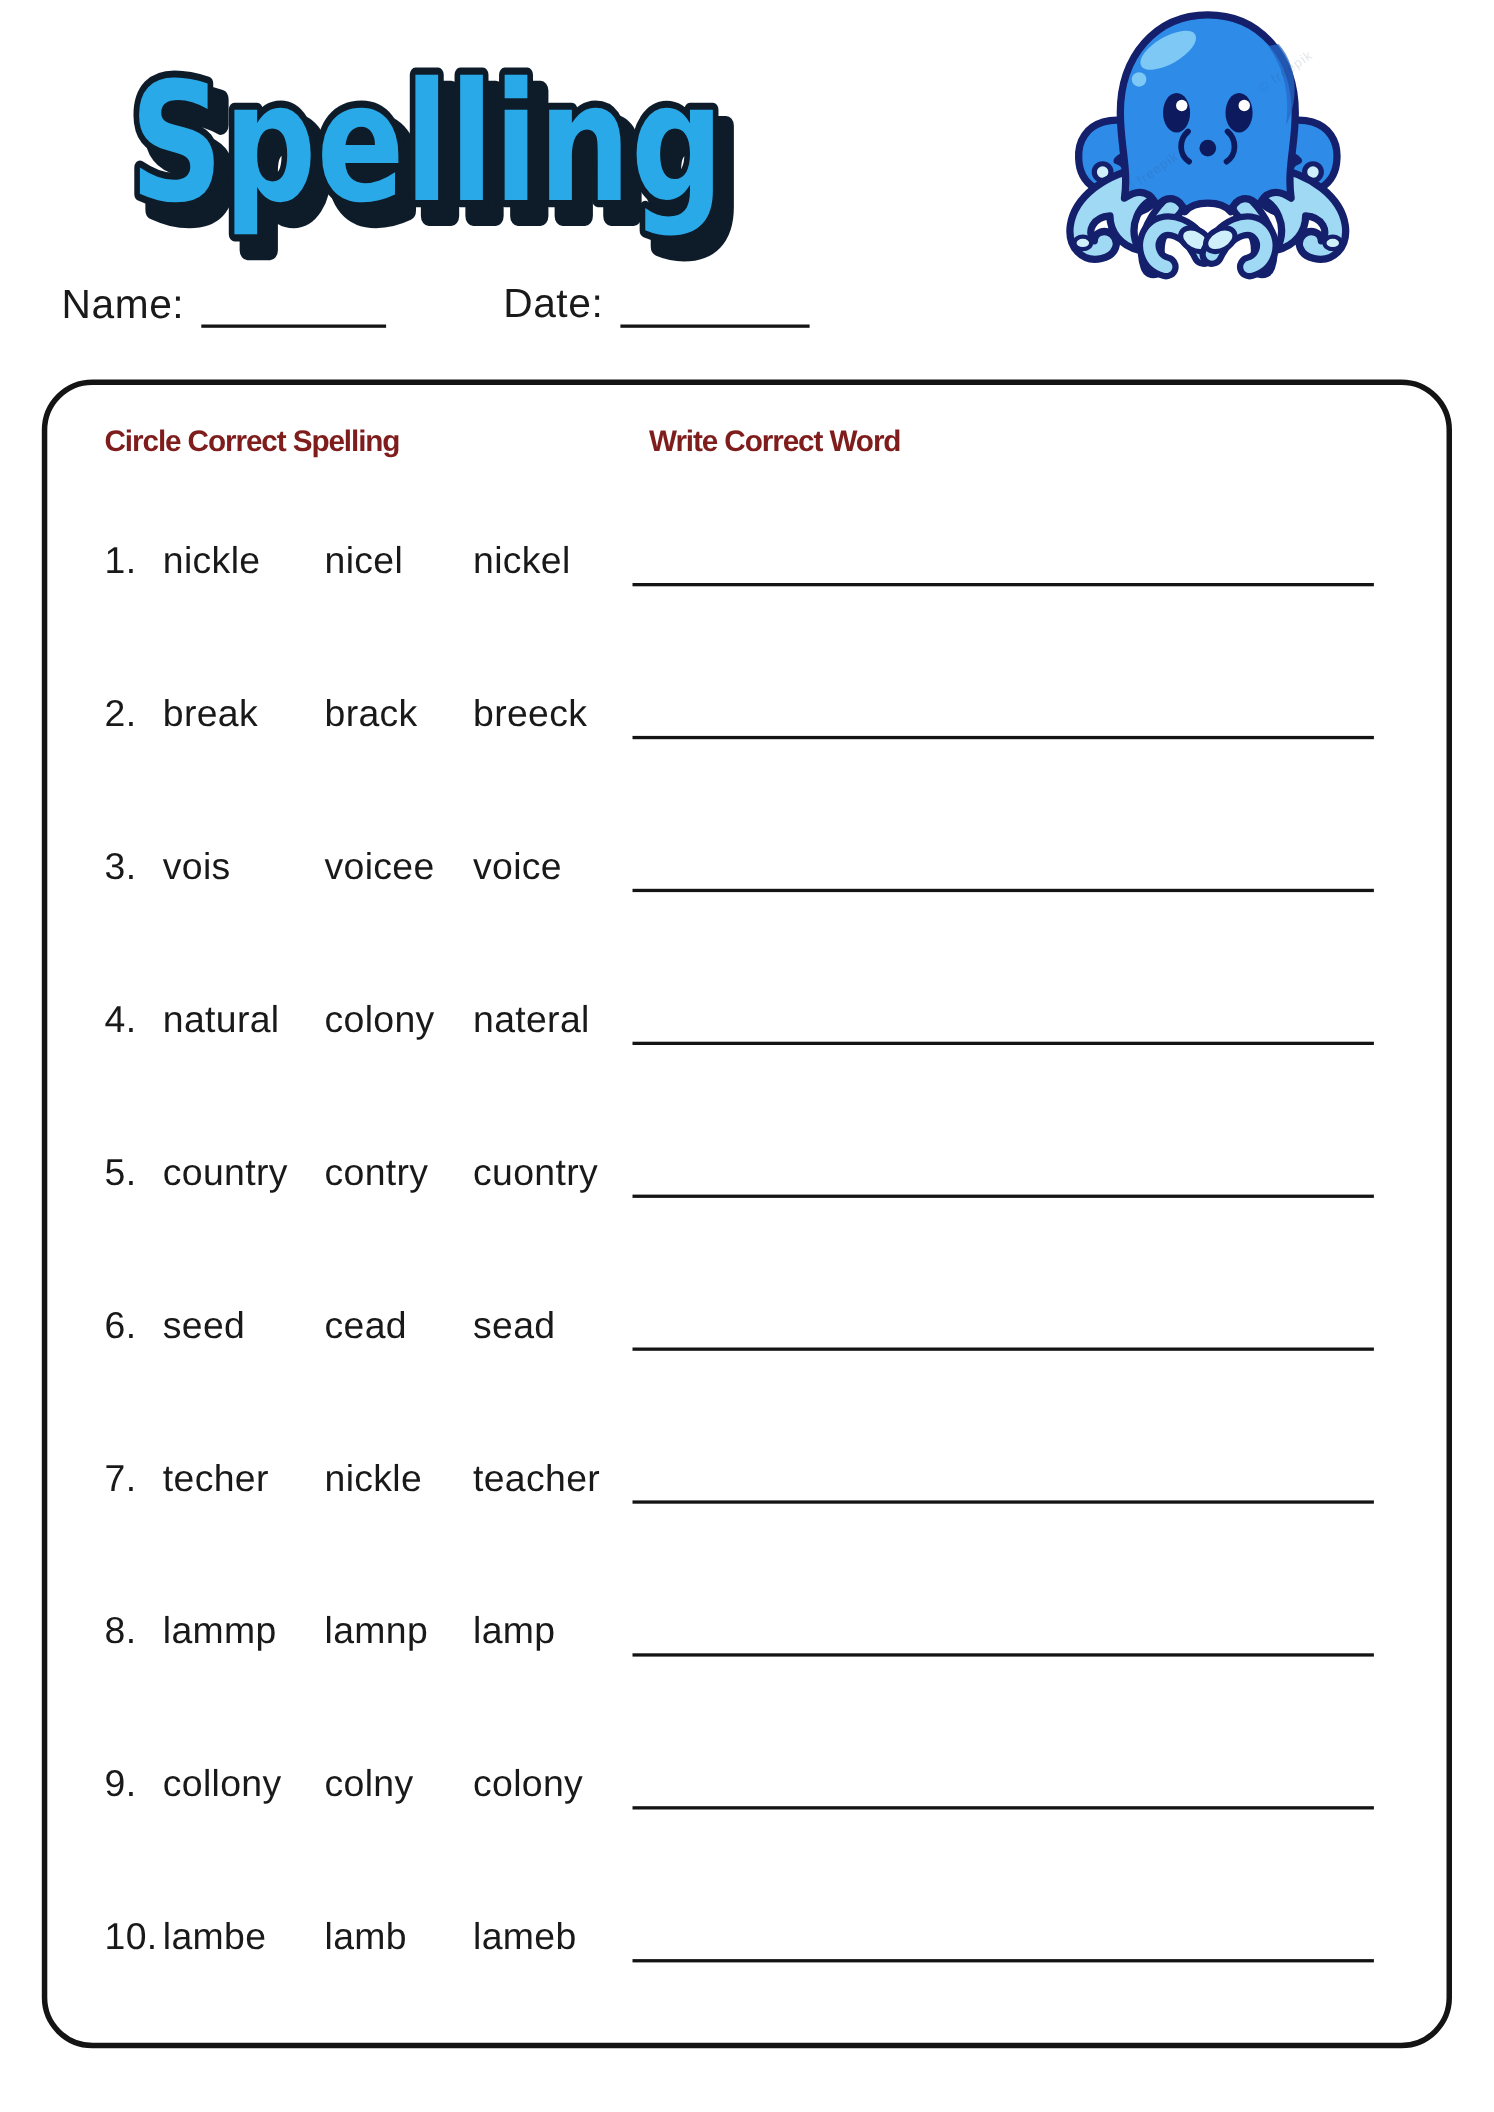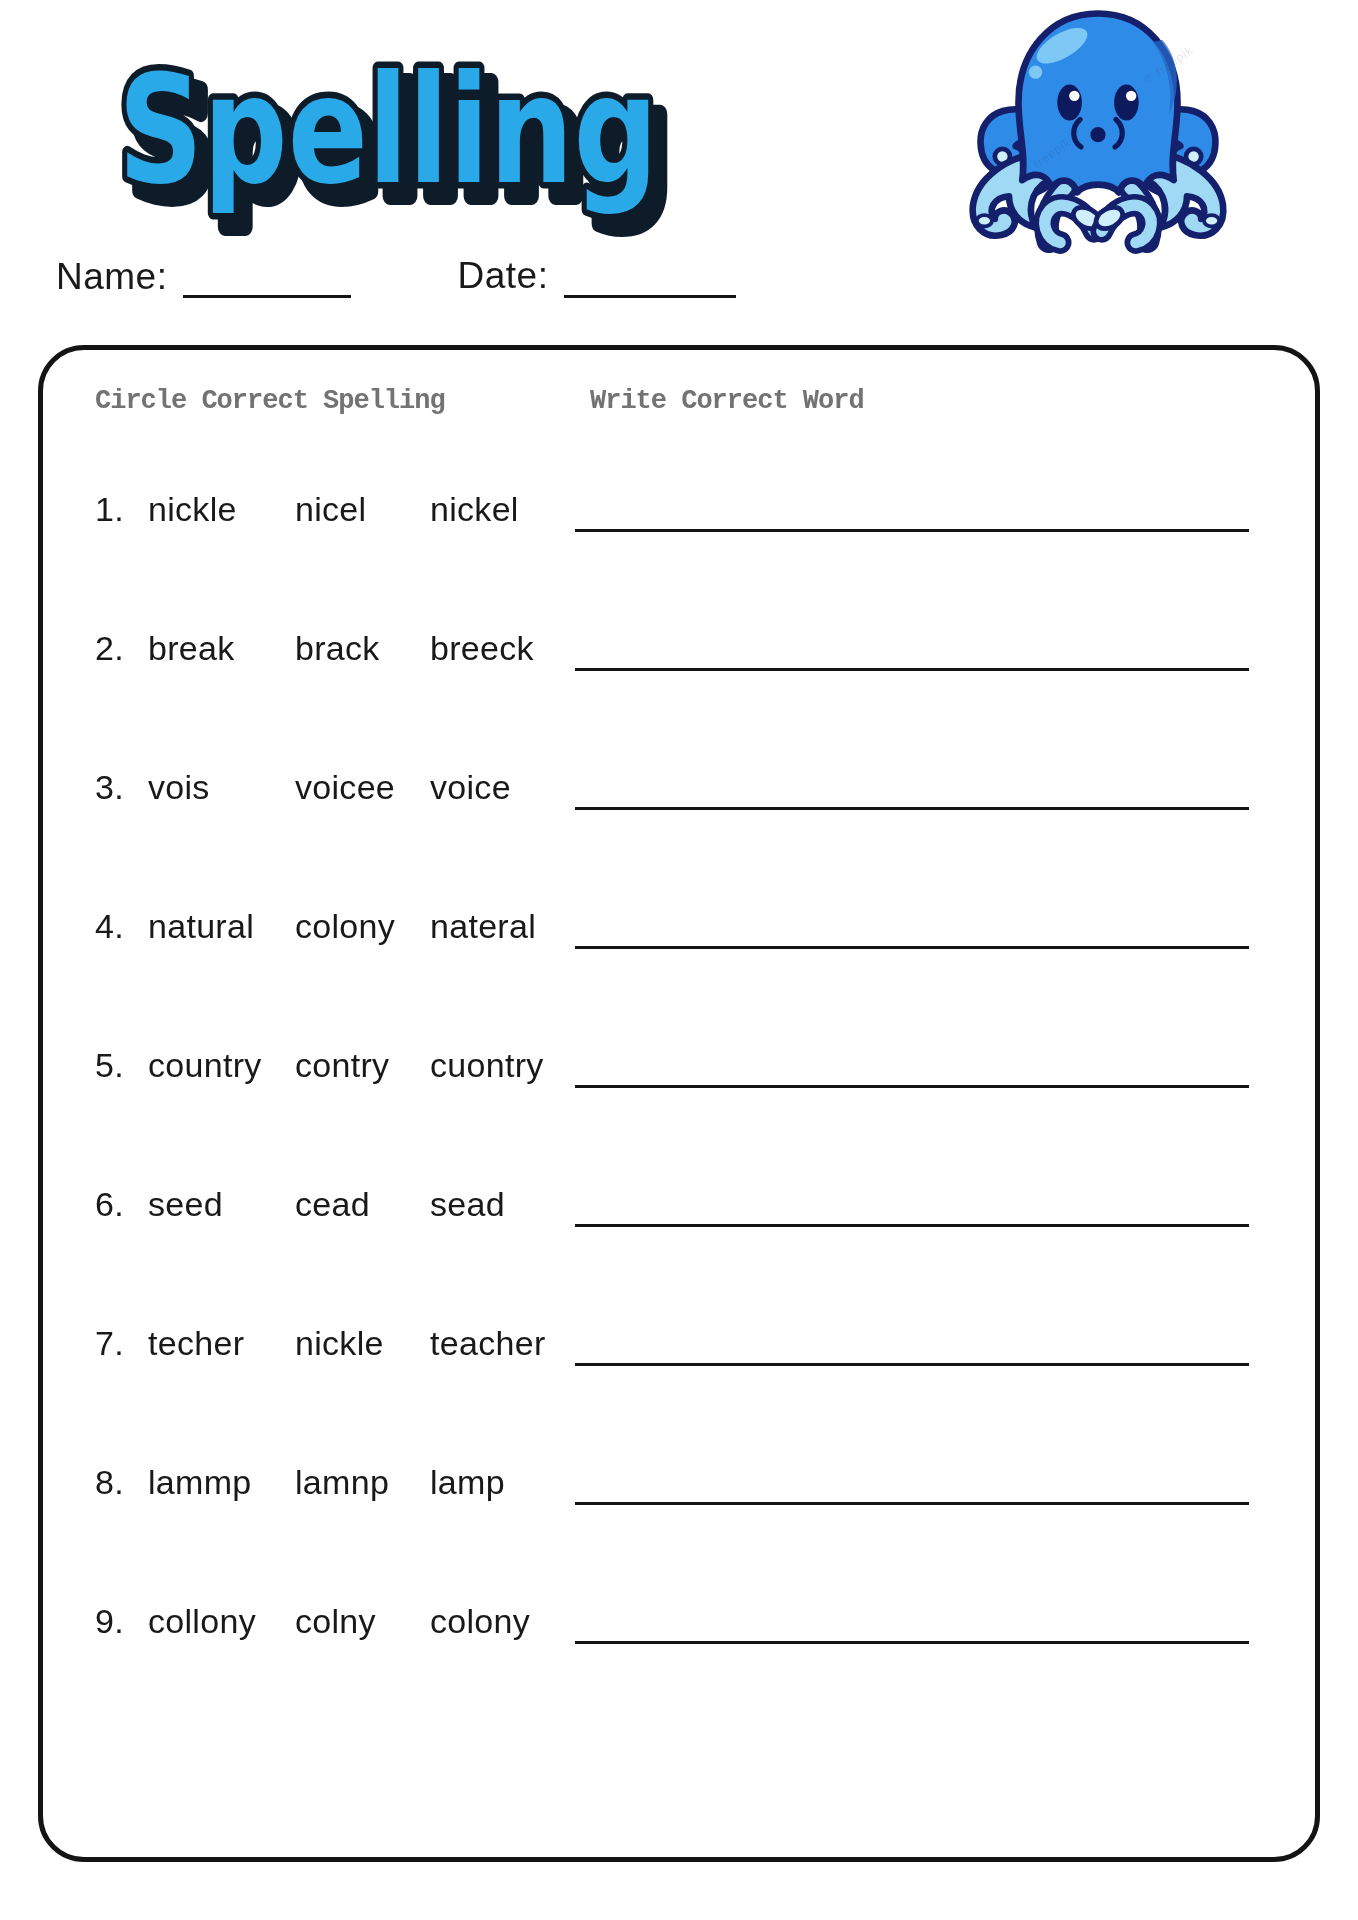"Circle Correct Spelling" .head-label { color: #737373 -> #7f1d1d; font-family: Liberation Mono, monospace -> Liberation Sans, sans-serif }
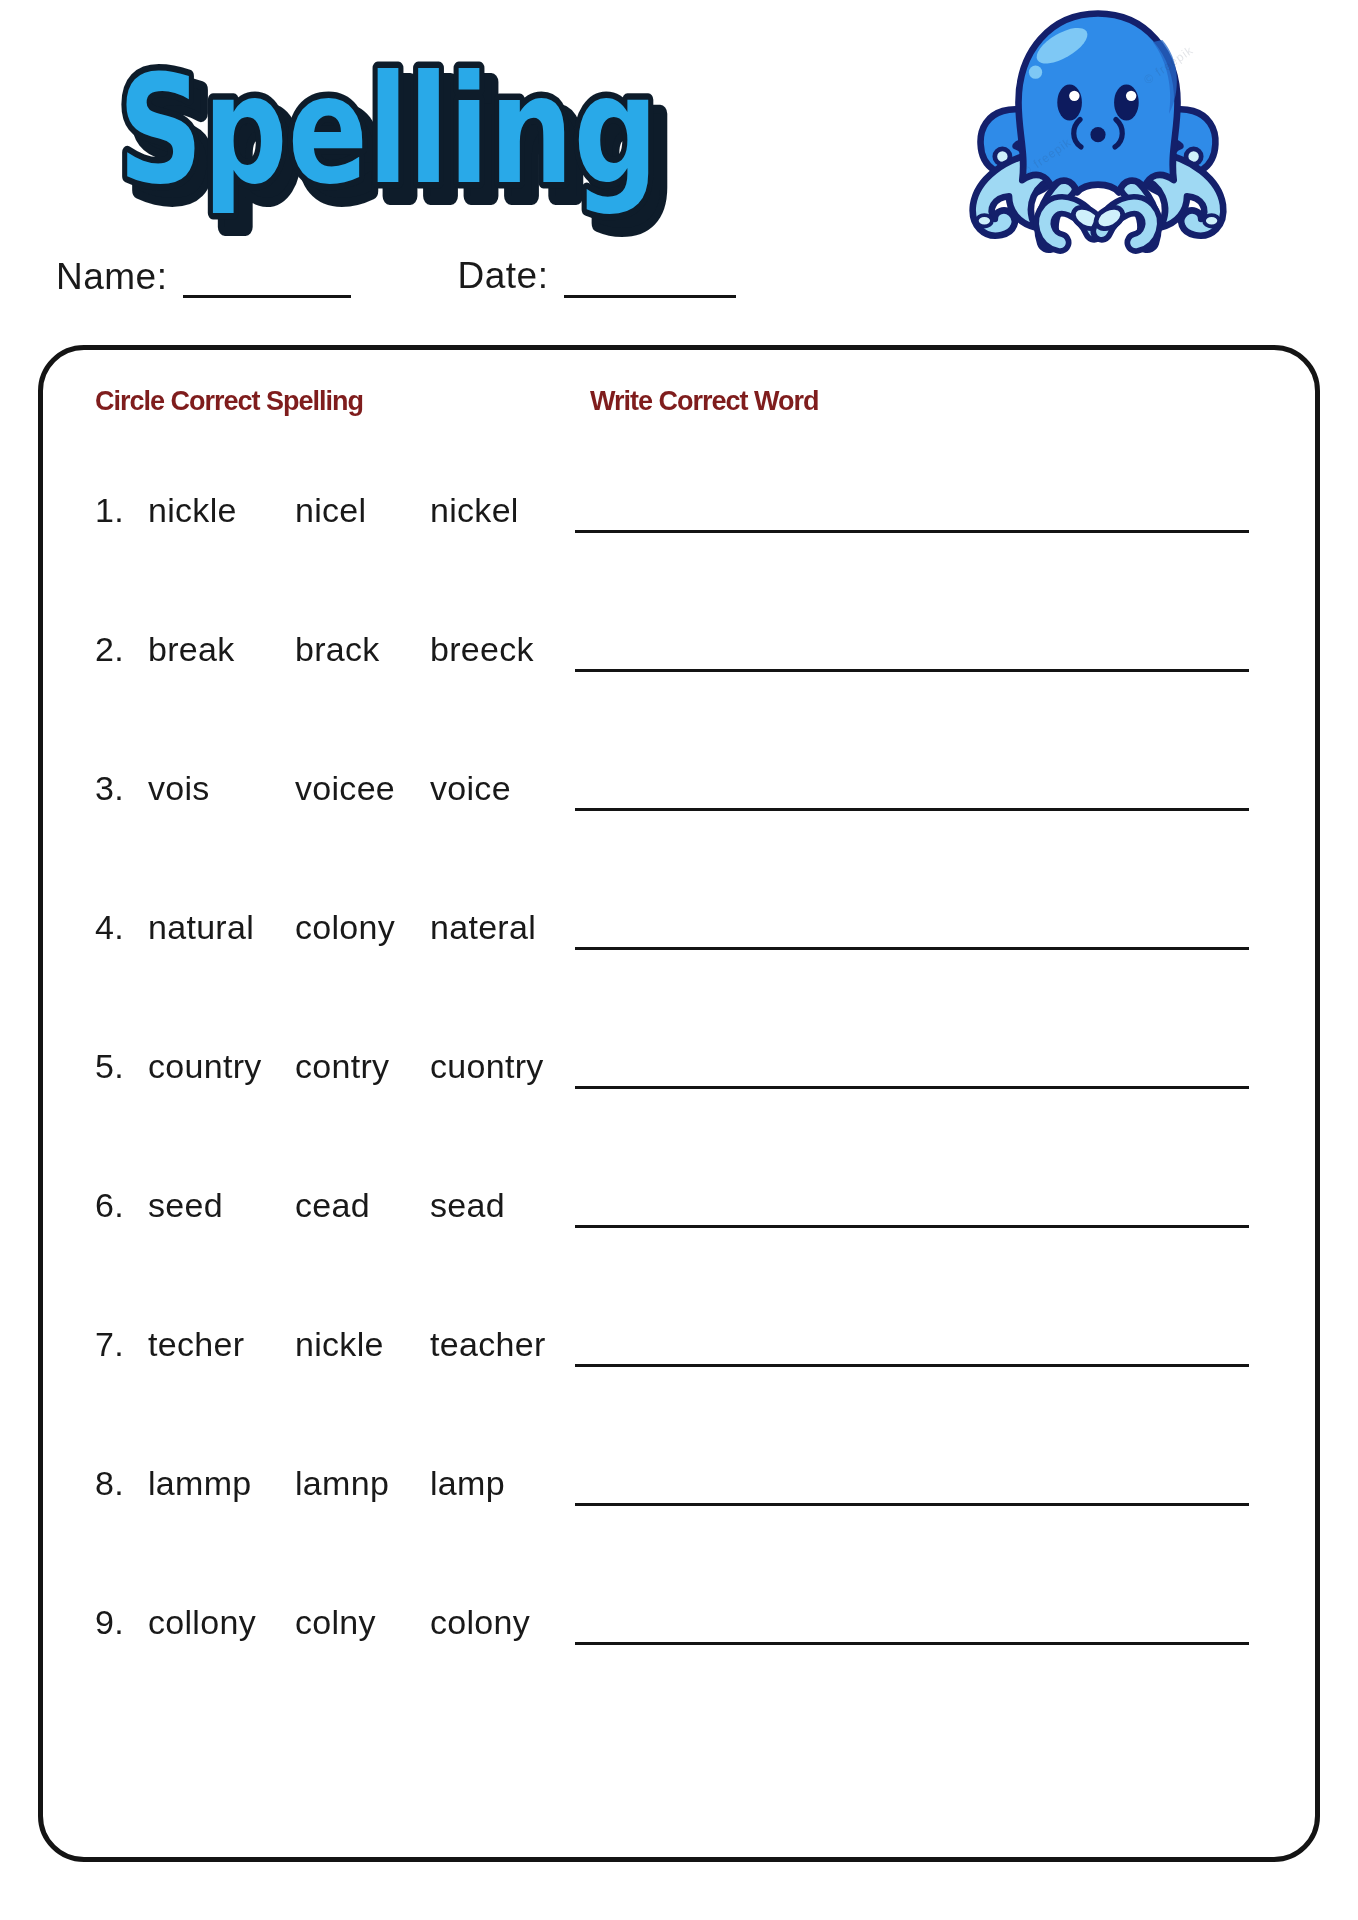"10." div.row { html: none -> <div> <span>10.</span> <span>lambe</span> <span>lamb</span> <span>lameb</span> <div></div> </div> }
